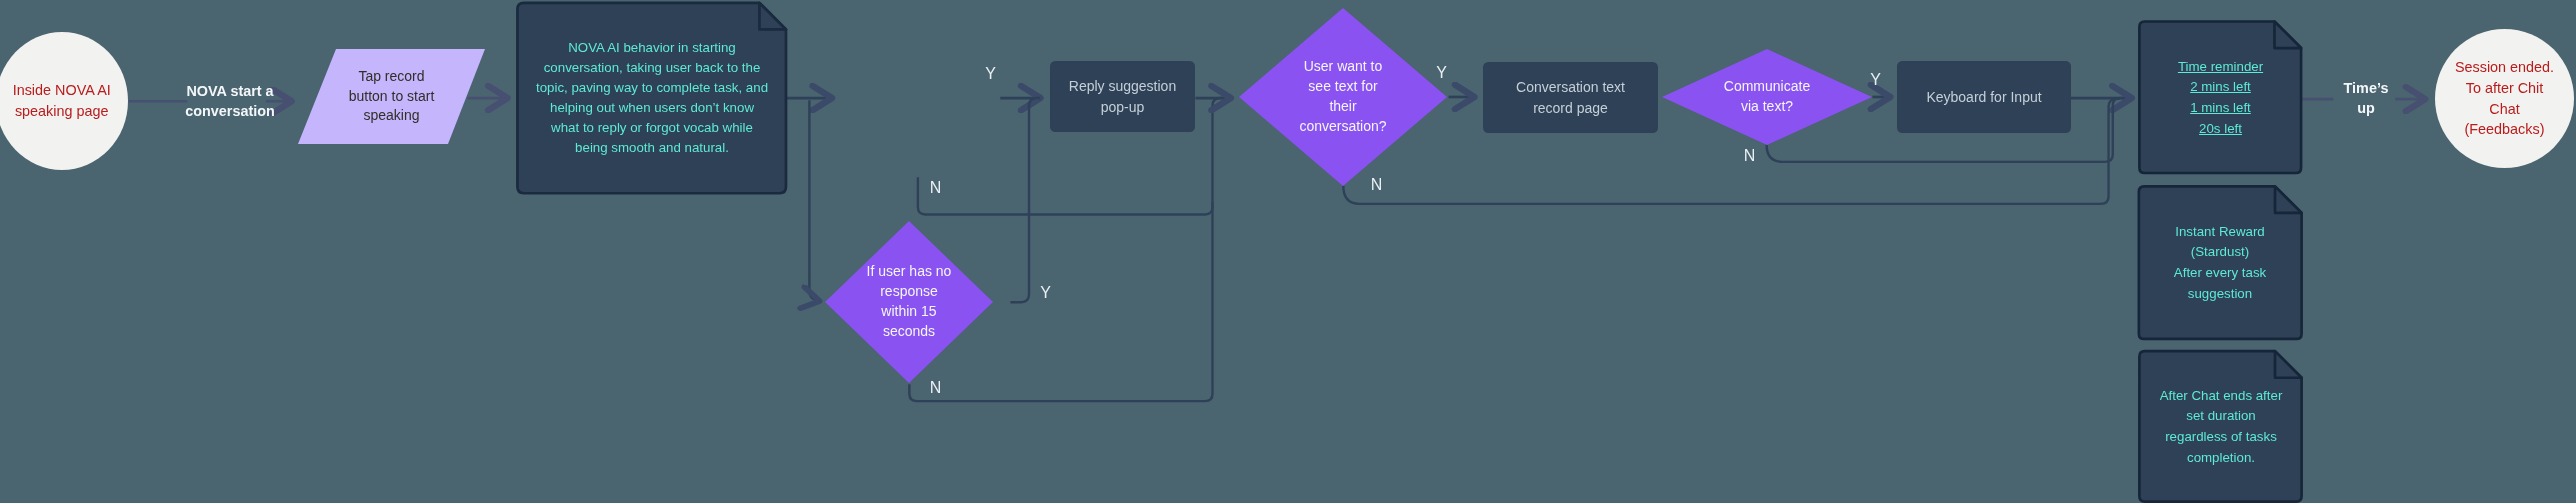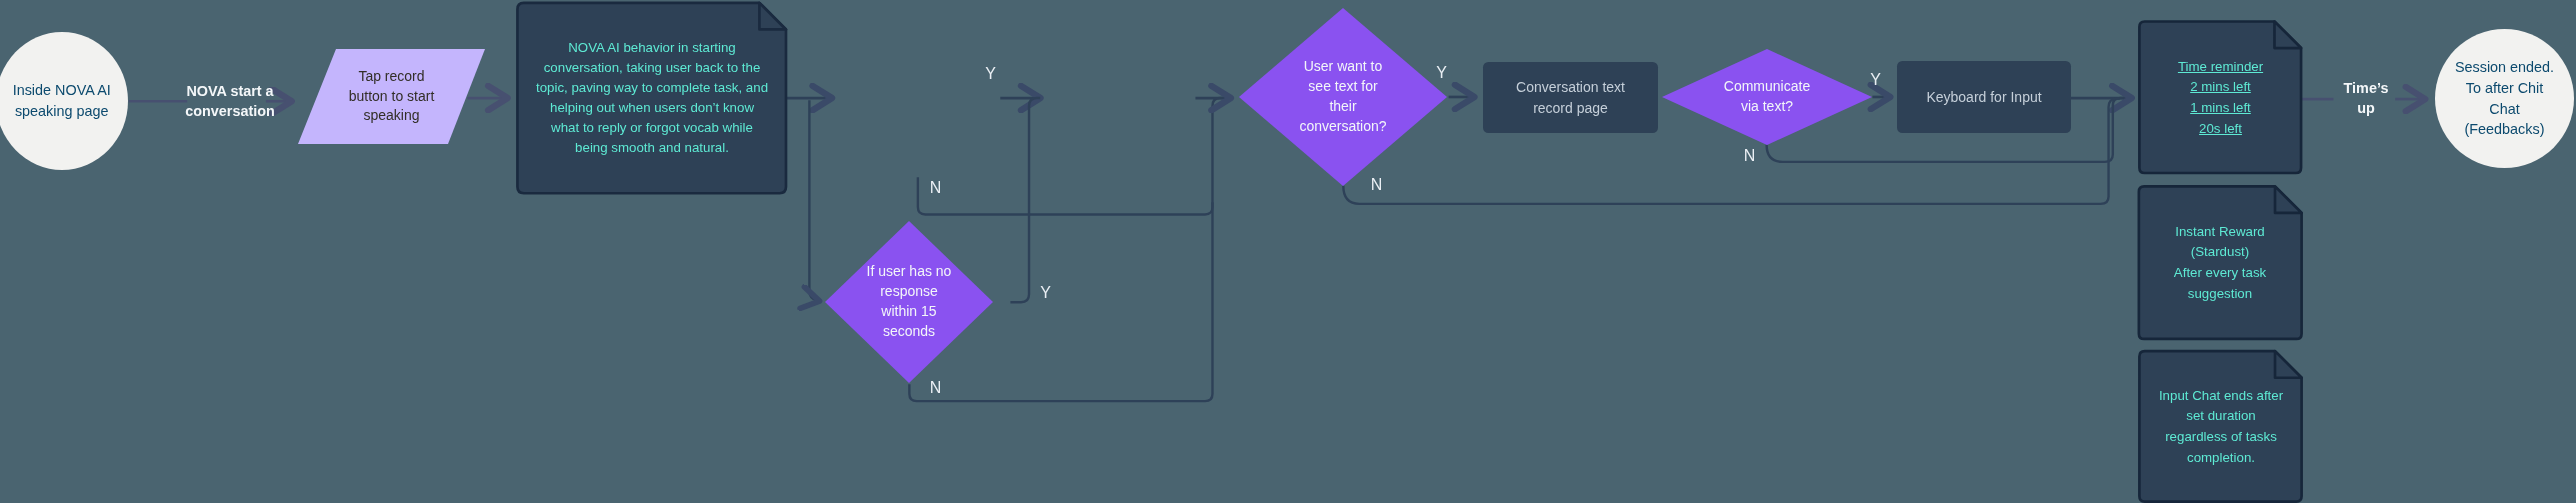"Session ended." .terminator { color: #0c4a6e -> #b91c1c }
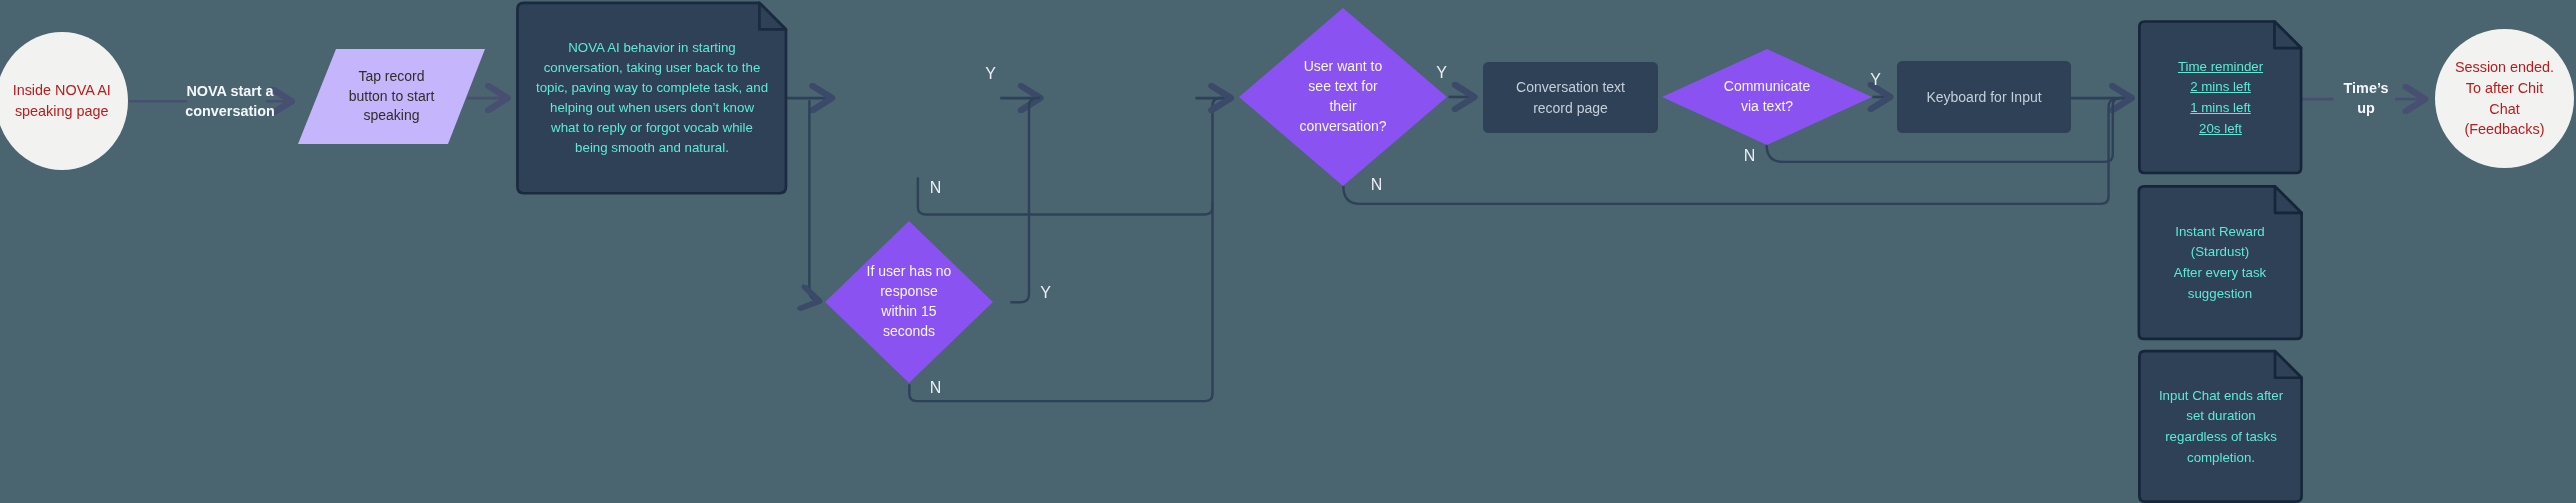"Reply suggestion" div.abs { html: none -> <div> <span>Reply suggestion pop-up</span> </div> }
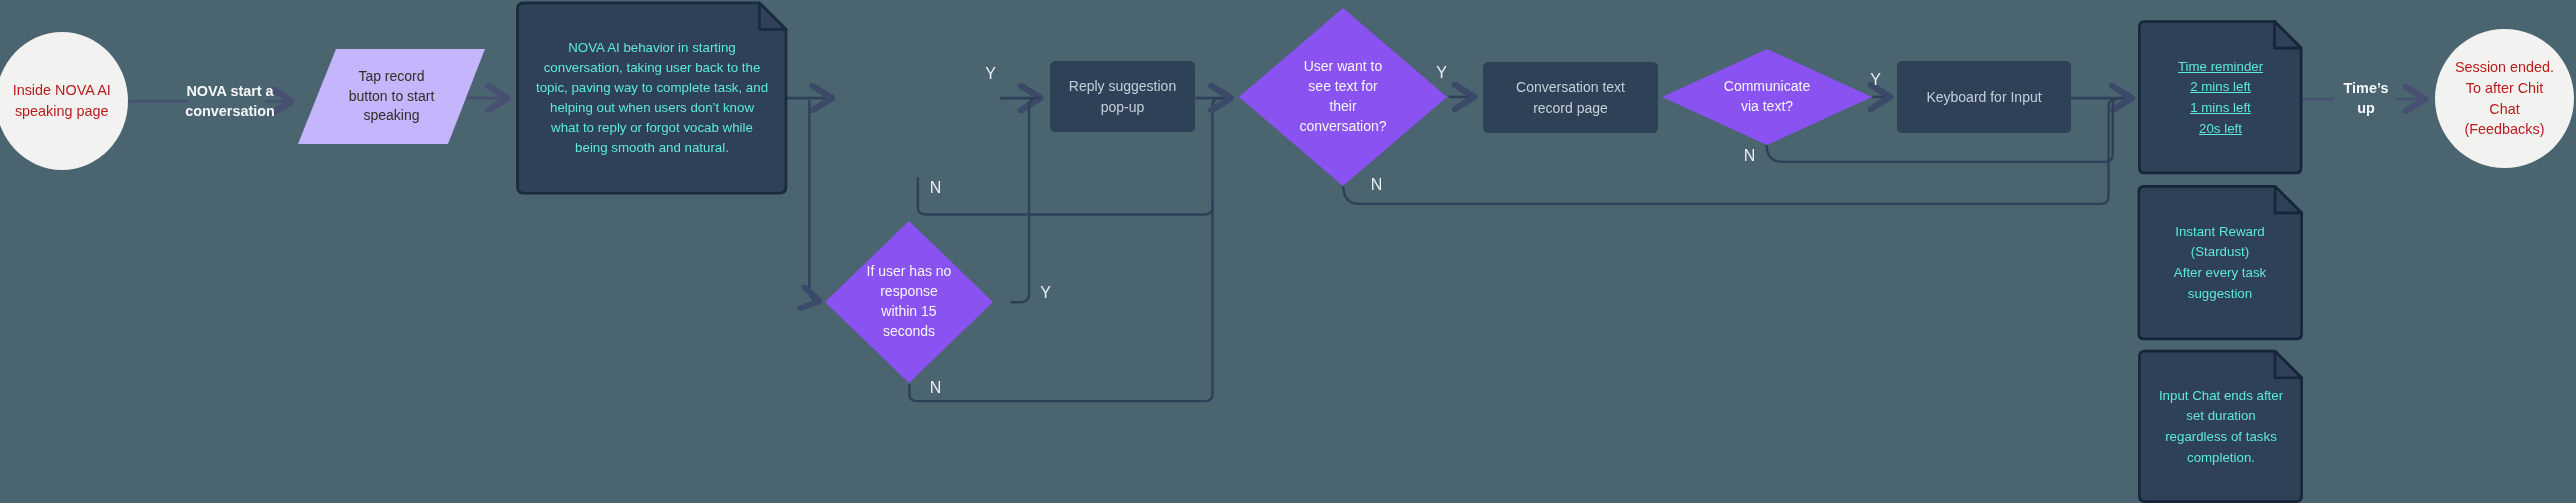"Input Chat ends after" div.abs { text: Input -> After }
